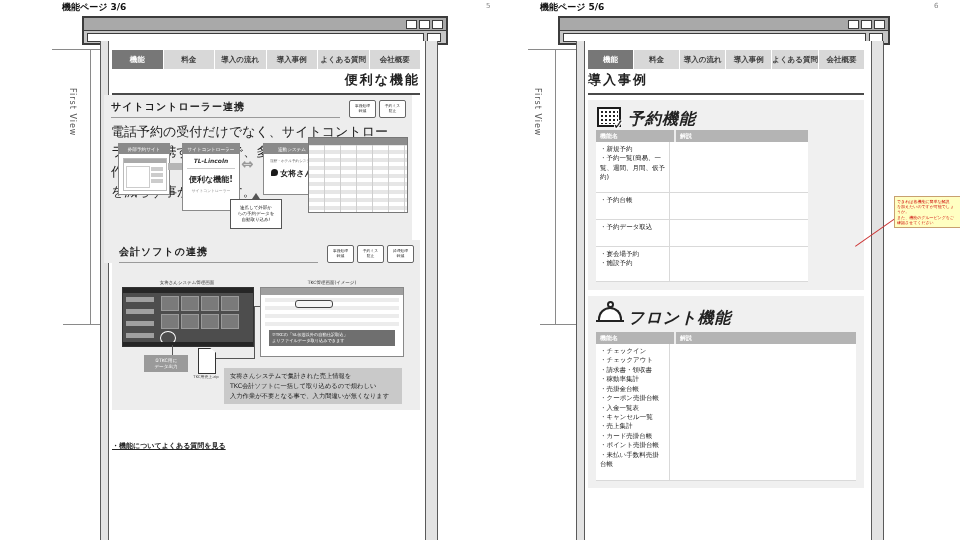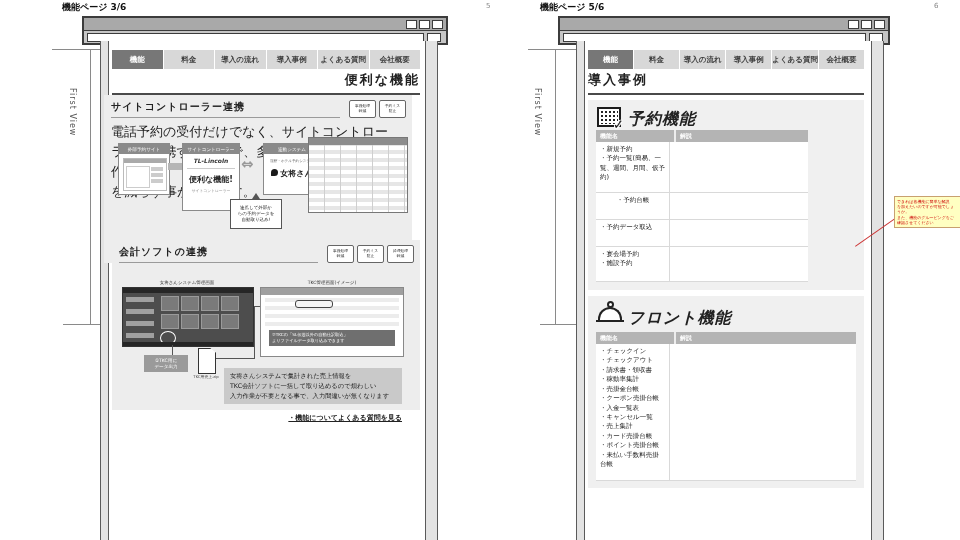"・予約台帳" div.wt-row { text-align: center -> none }
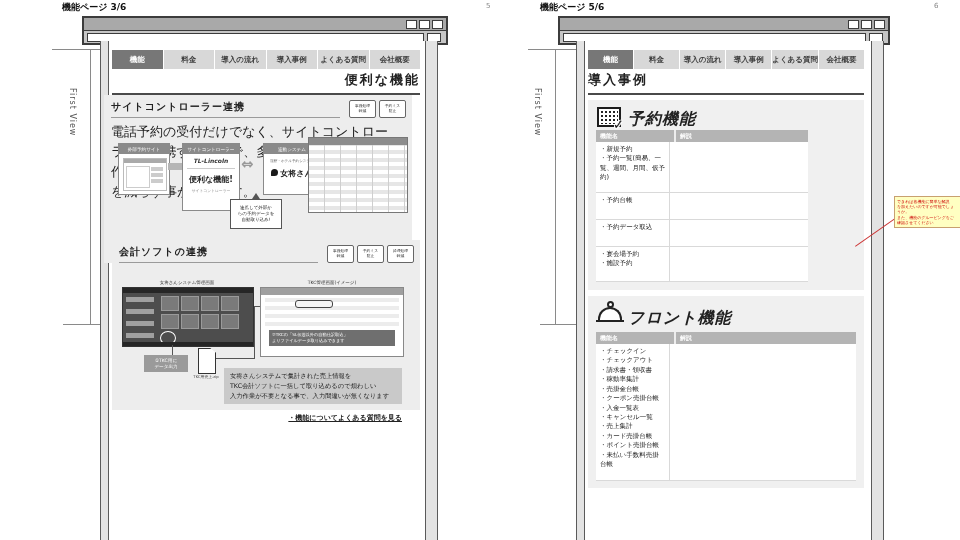"・機能についてよくある質問を見る" .faq-link { margin-top: none -> 28px; text-align: right -> none }
